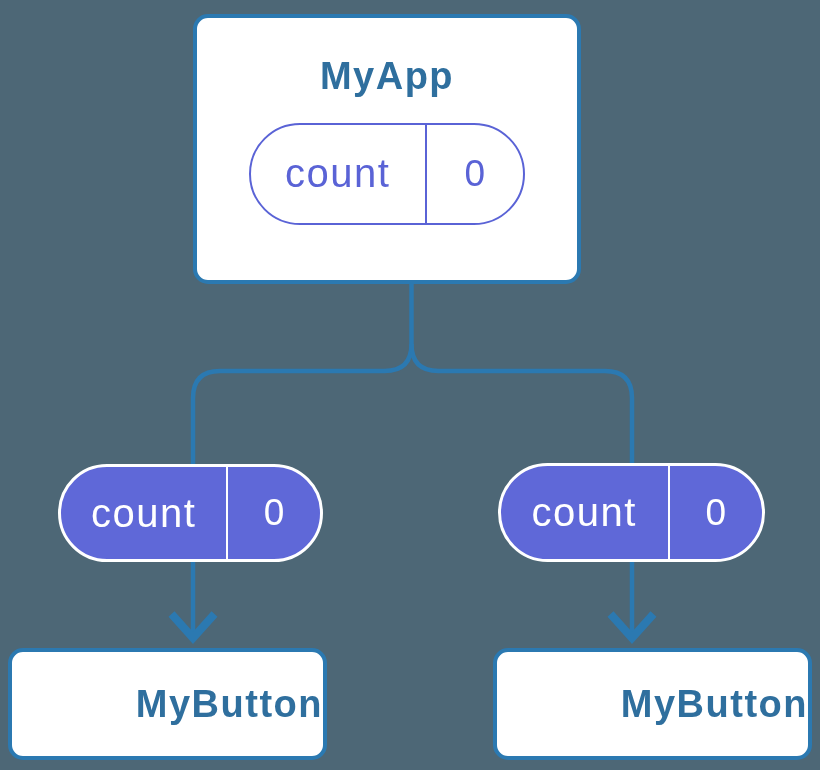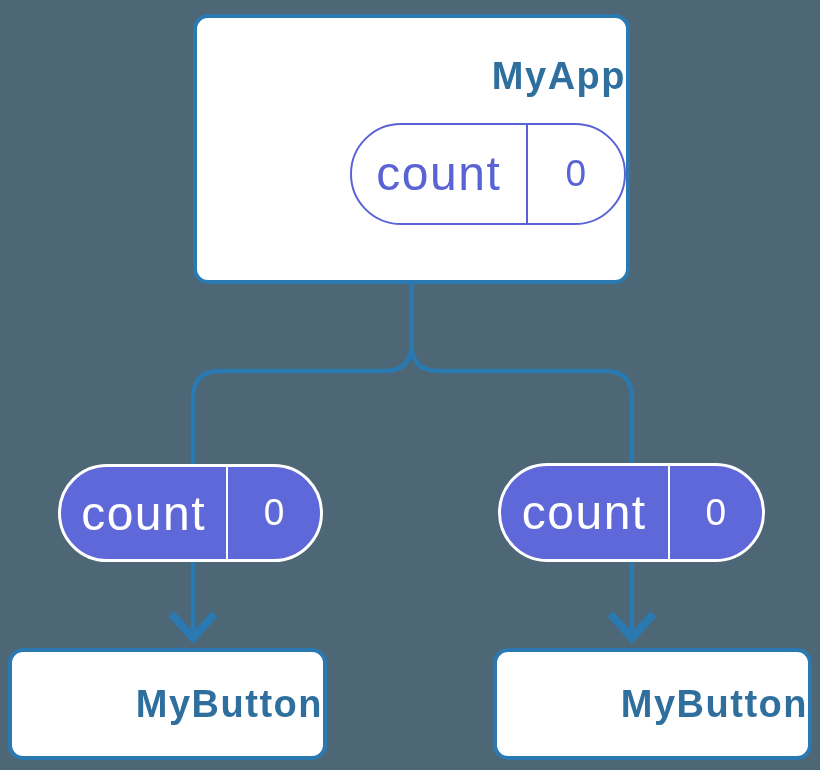"MyApp" .node-root { align-items: flex-end -> center; width: 437px -> 388px }
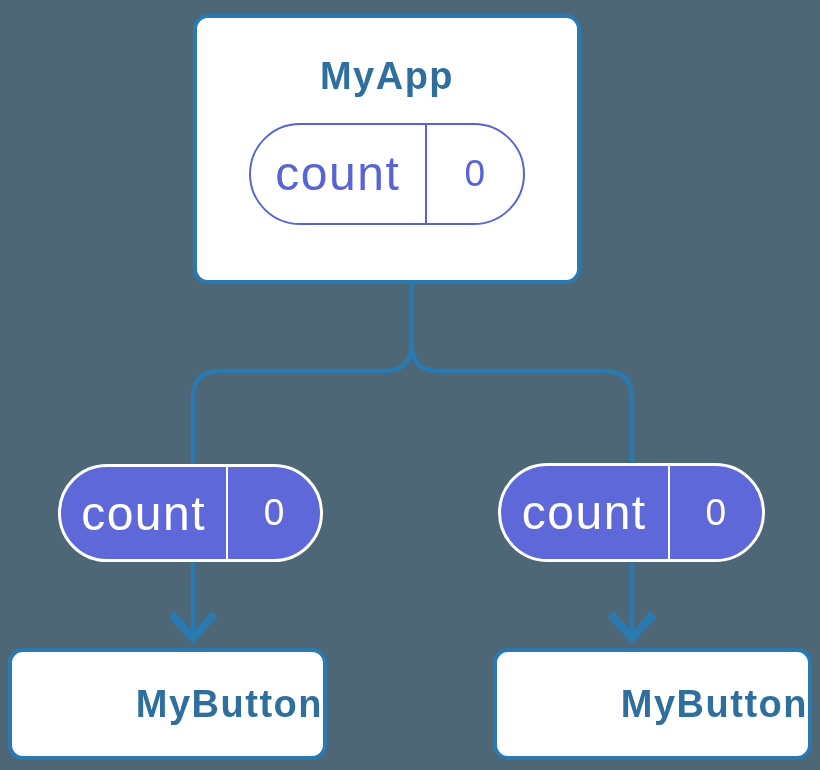"count" .pill-name { font-size: 48px -> 40px }
